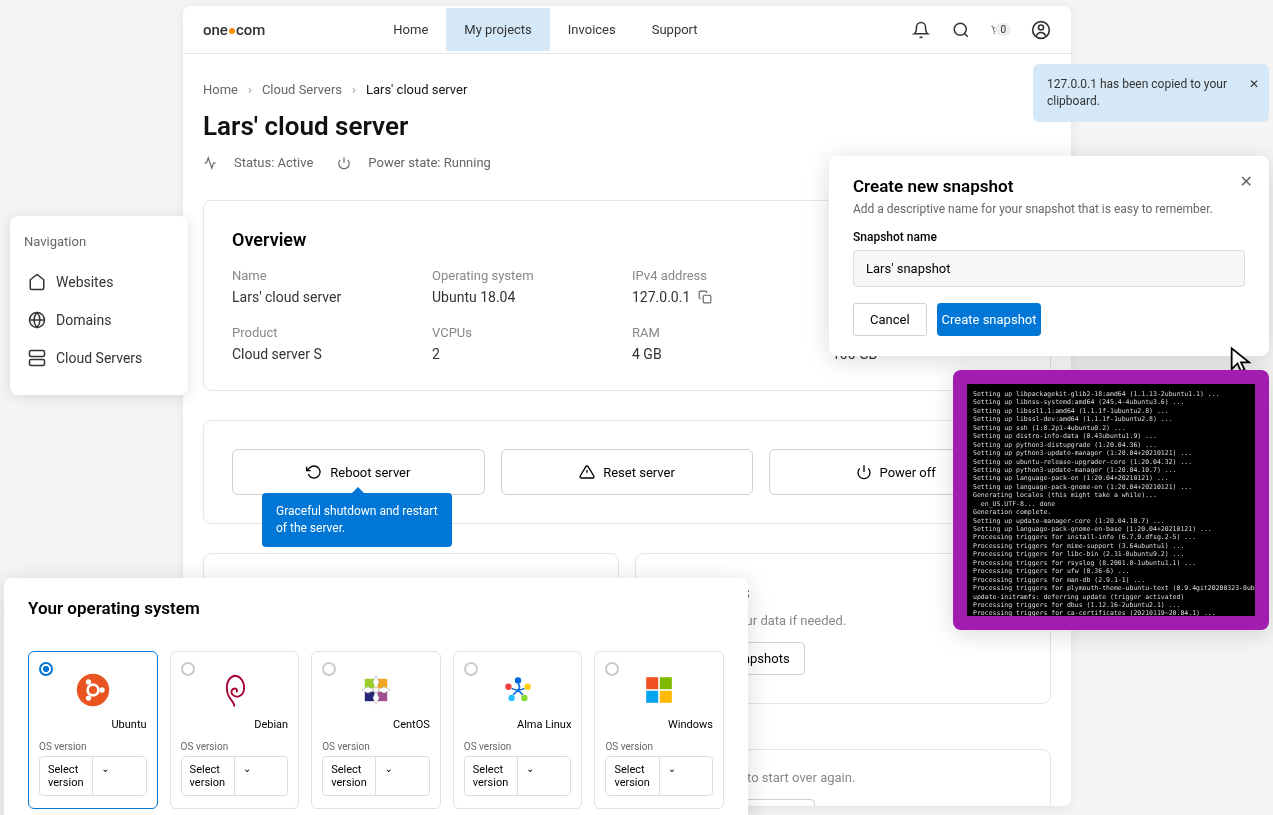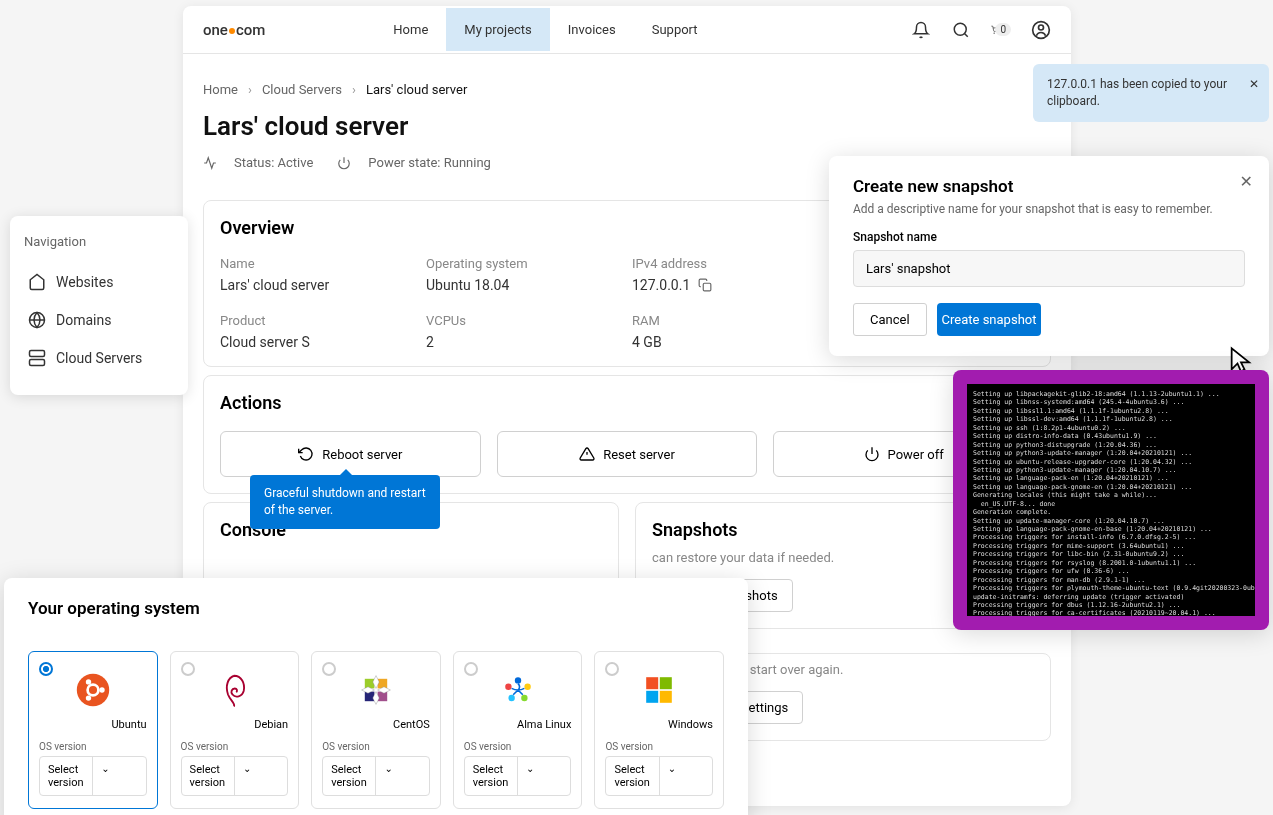"Overview" .card { margin-bottom: 8px -> 29px; padding: 16px -> 28px }
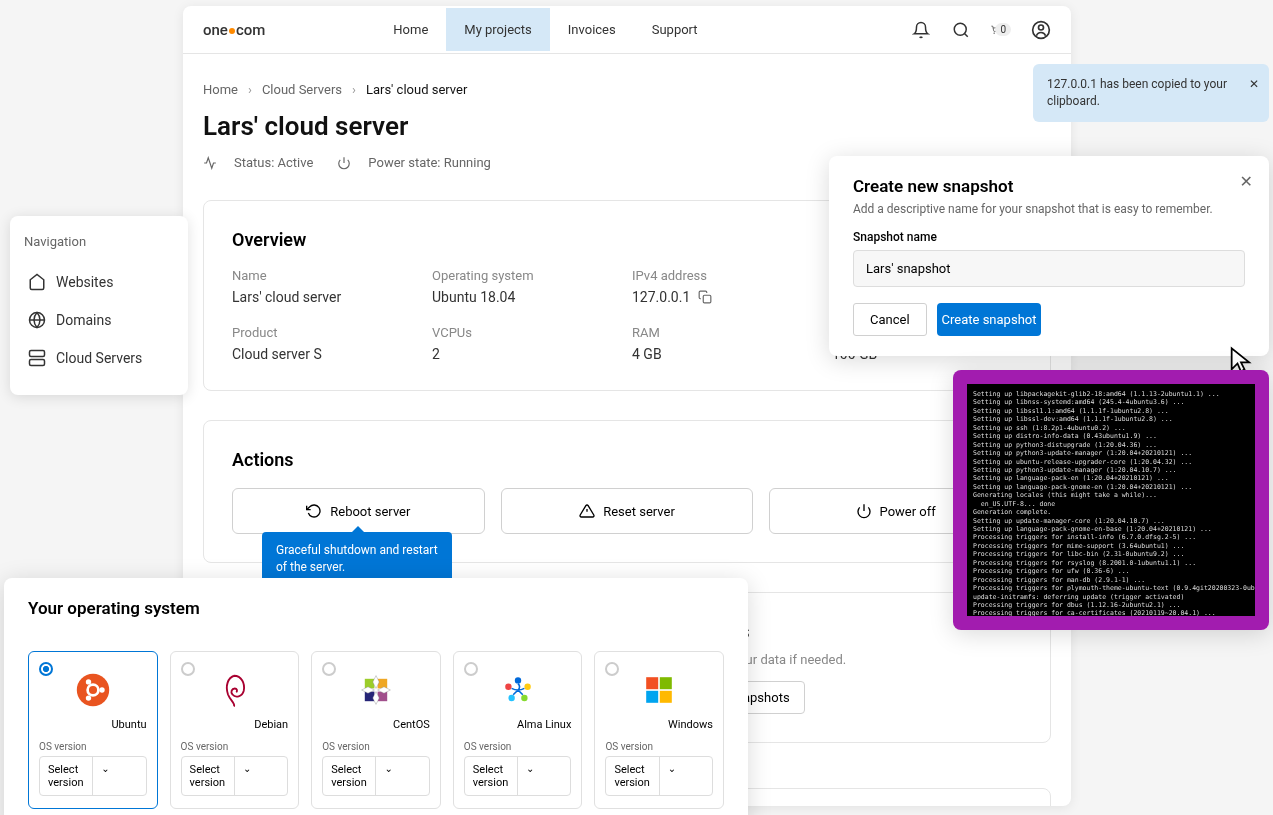"Actions" h2 { html: <h2>Actions</h2> -> none }
